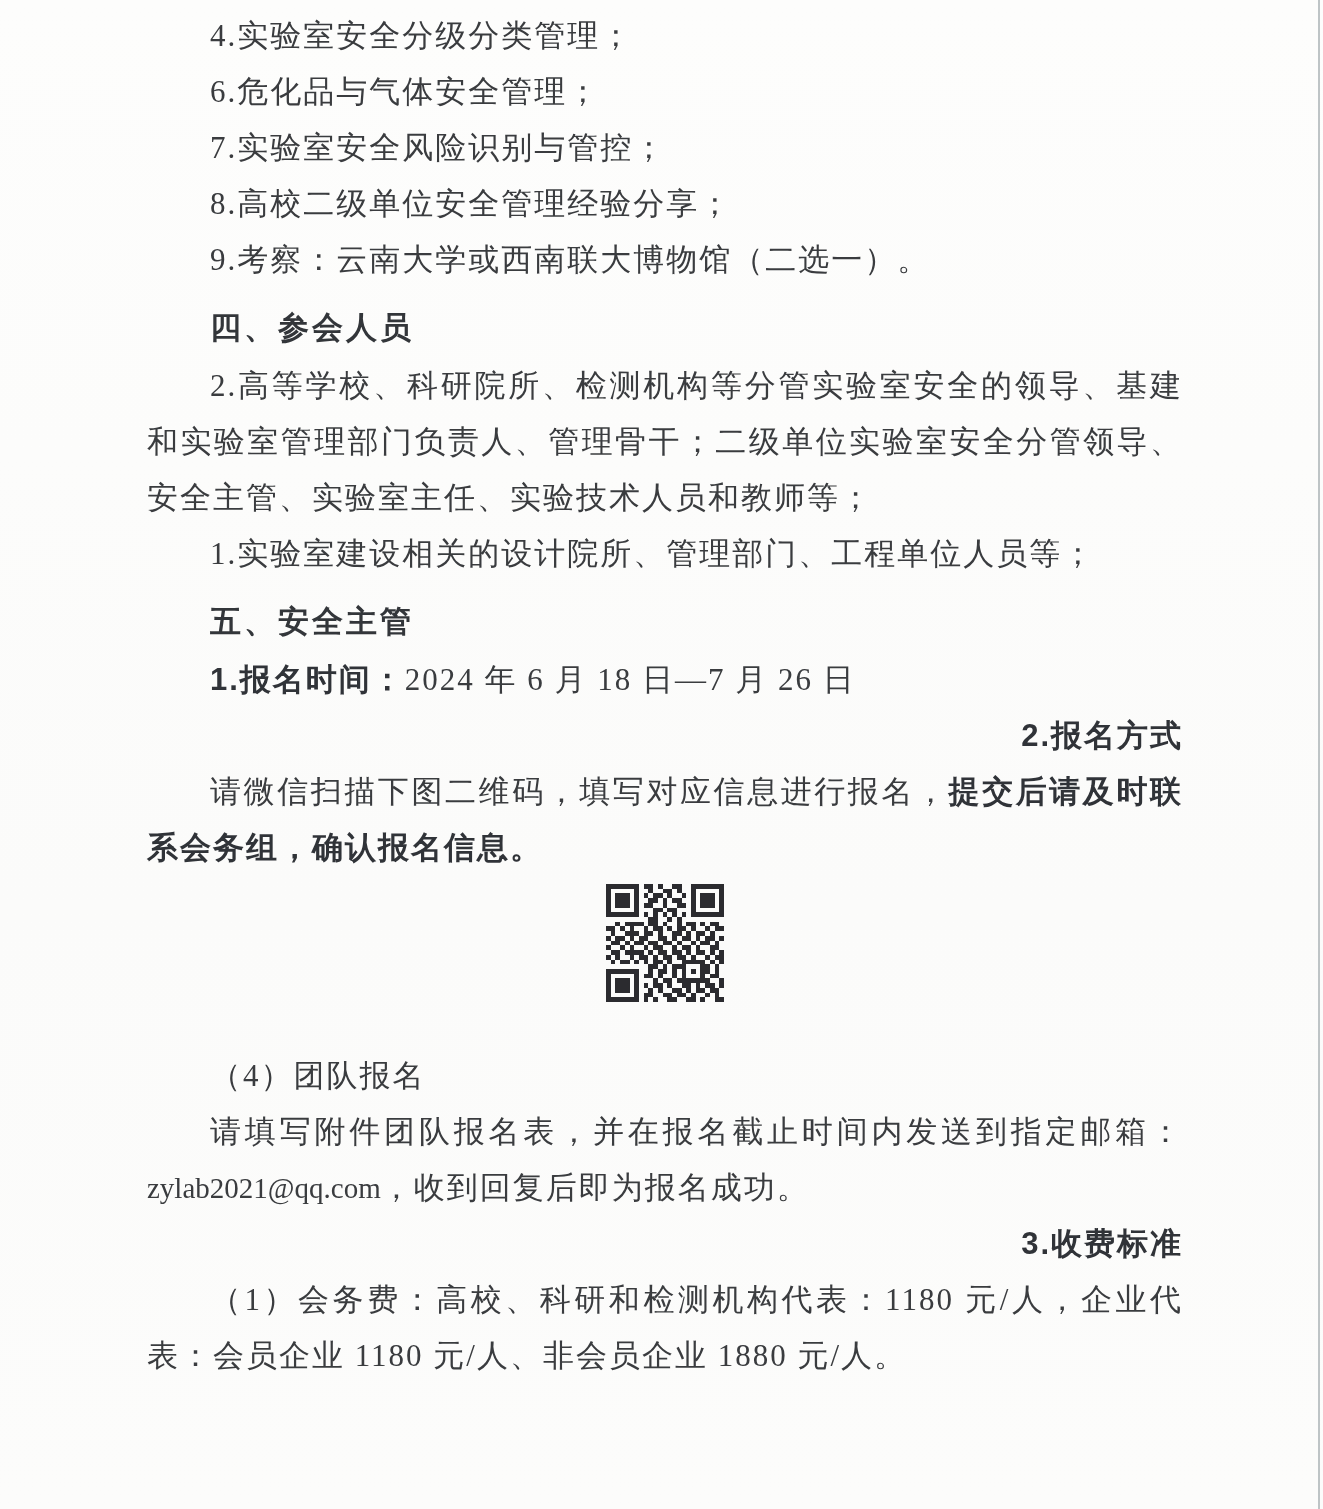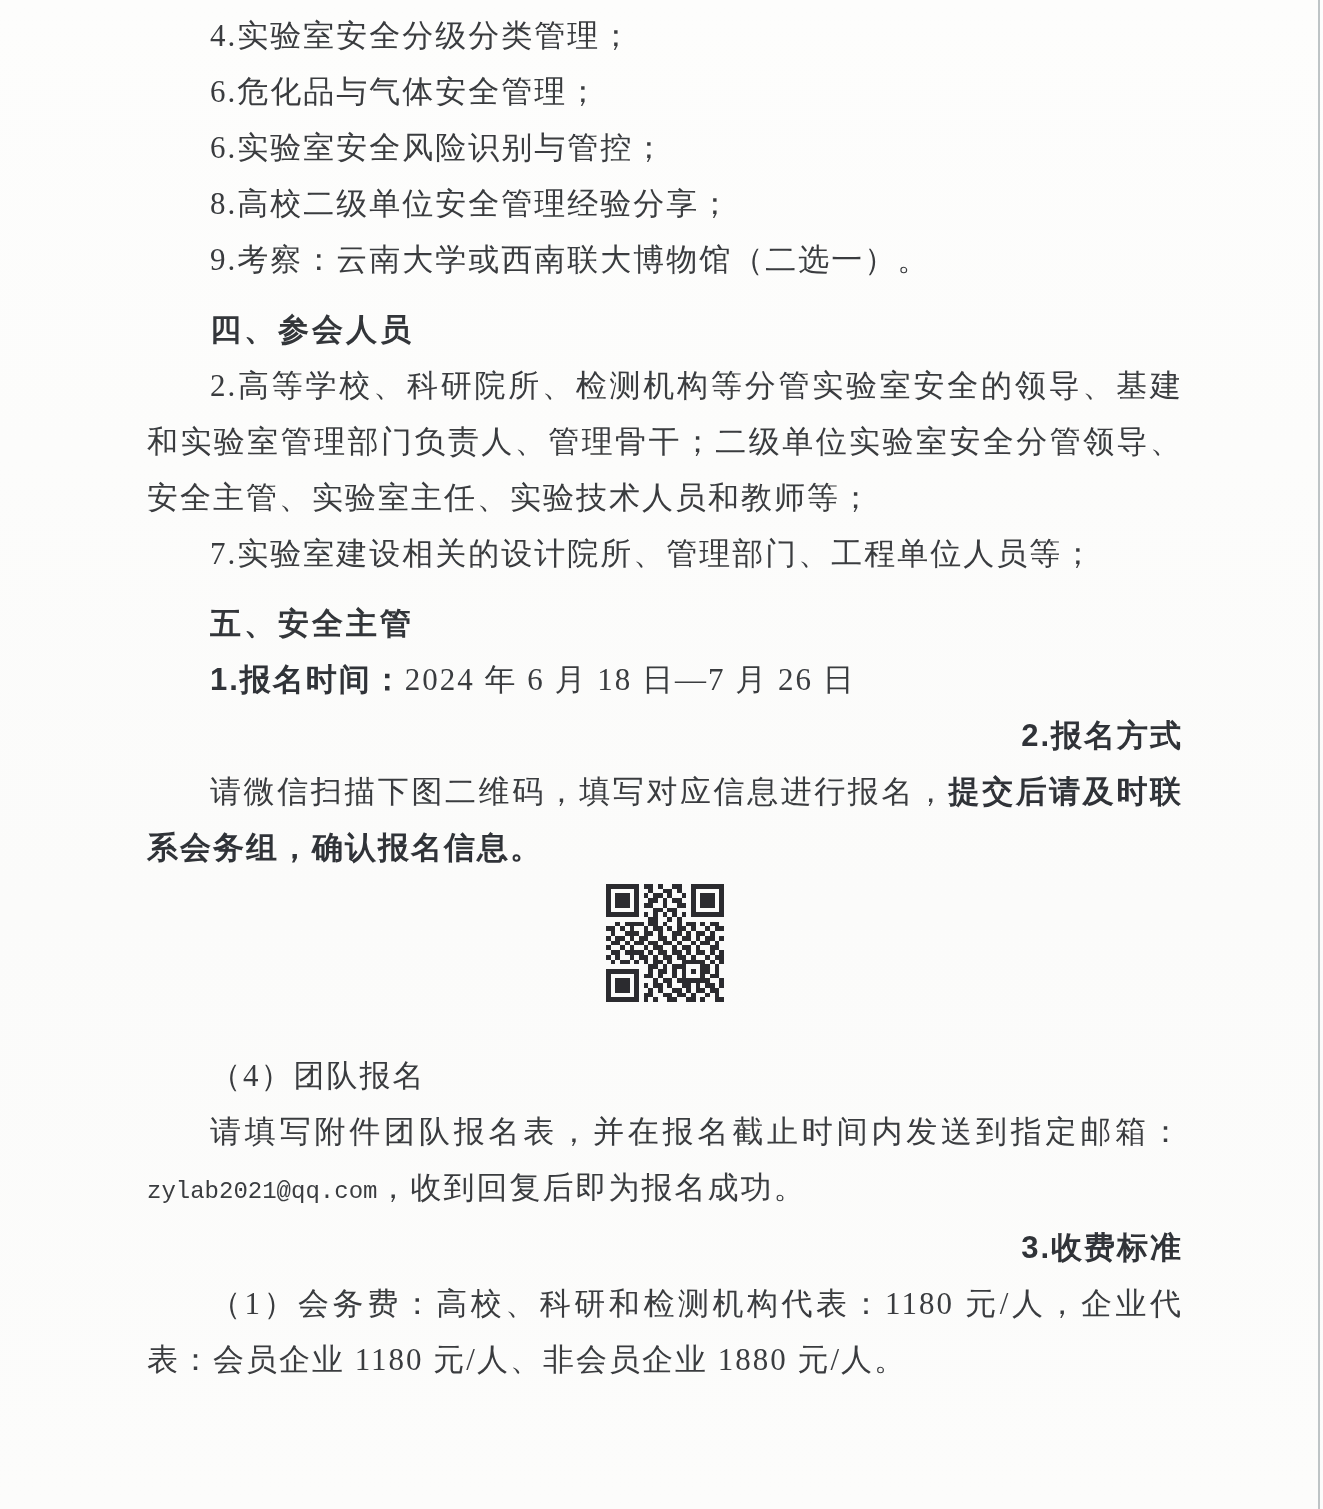"6.实验室安全风险识别与管控；" p.line { text: 6 -> 7 }
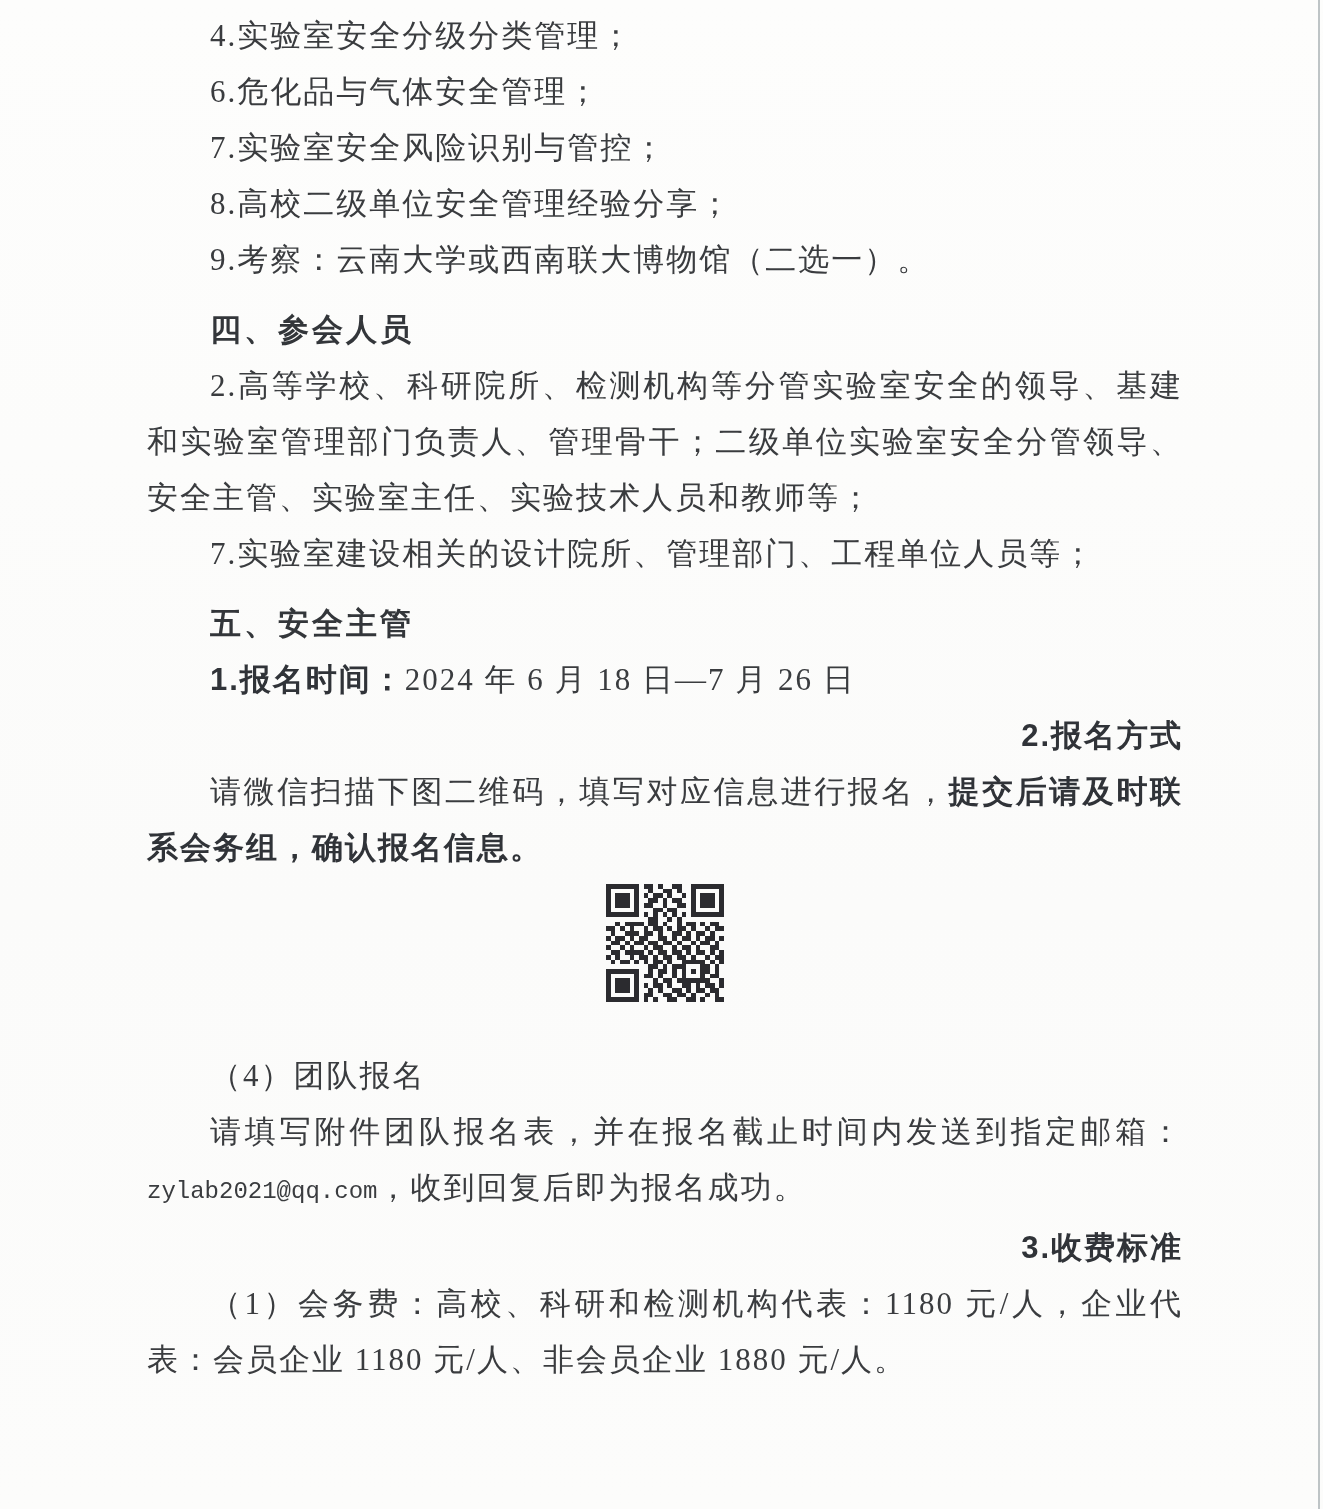"四、参会人员" .heading { font-family: Liberation Serif, serif -> Liberation Mono, monospace }
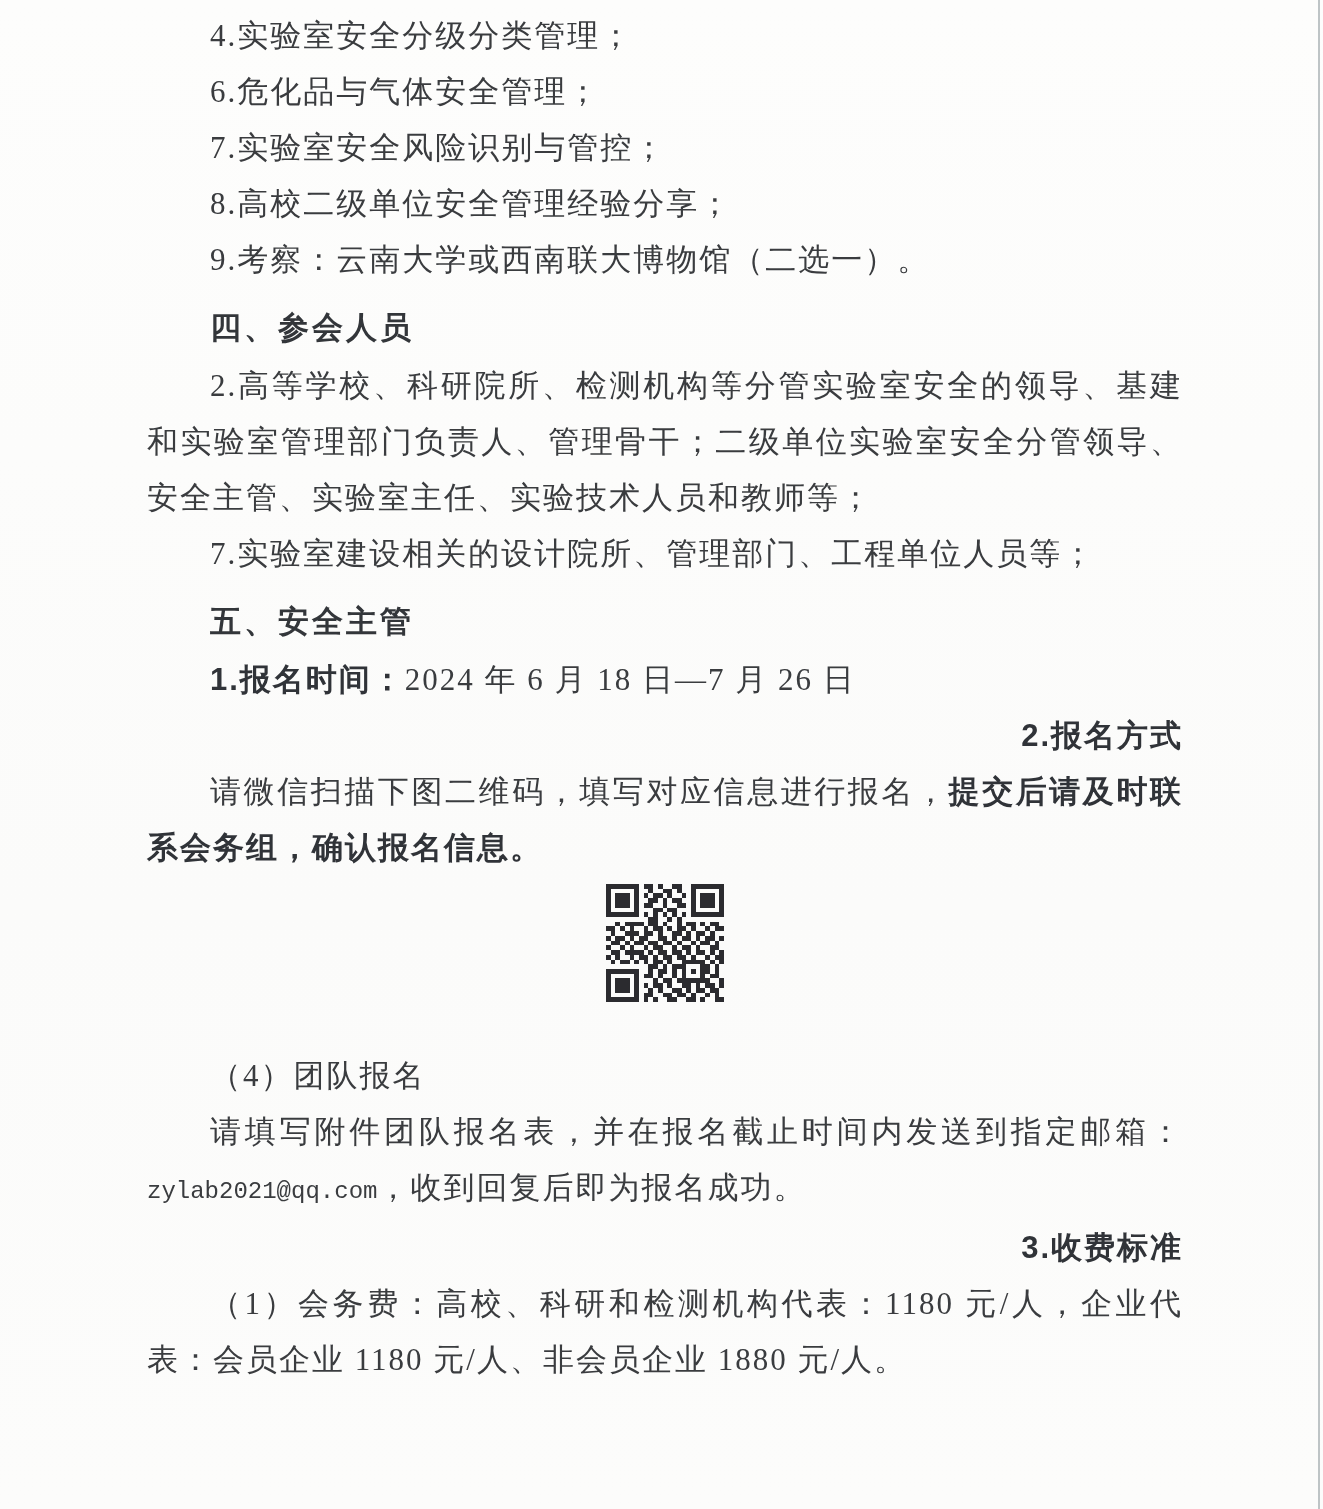"7.实验室建设相关的设计院所、管理部门、工程单位人员等；" p.para { text: 7 -> 1 }
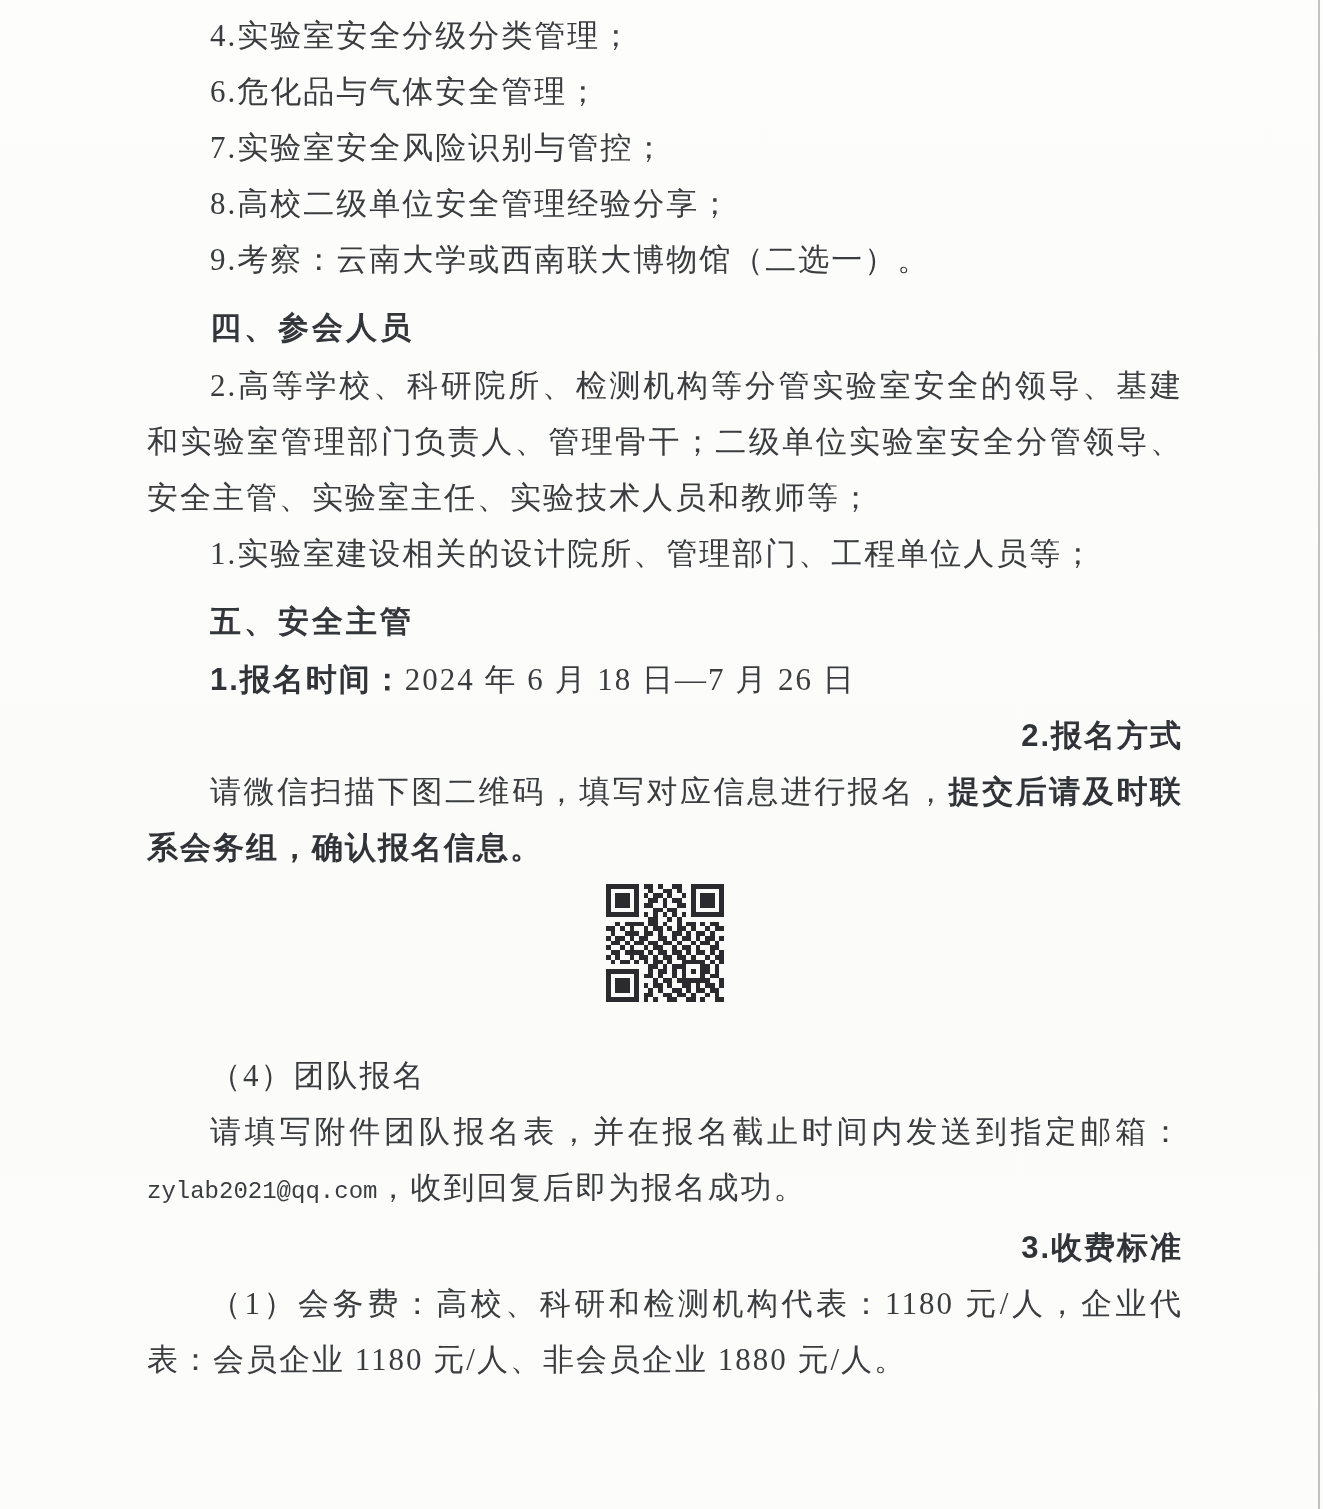"zylab2021@qq.com" .mono-run { font-family: Liberation Mono, monospace -> Liberation Serif, serif; font-size: 24px -> 29px }
